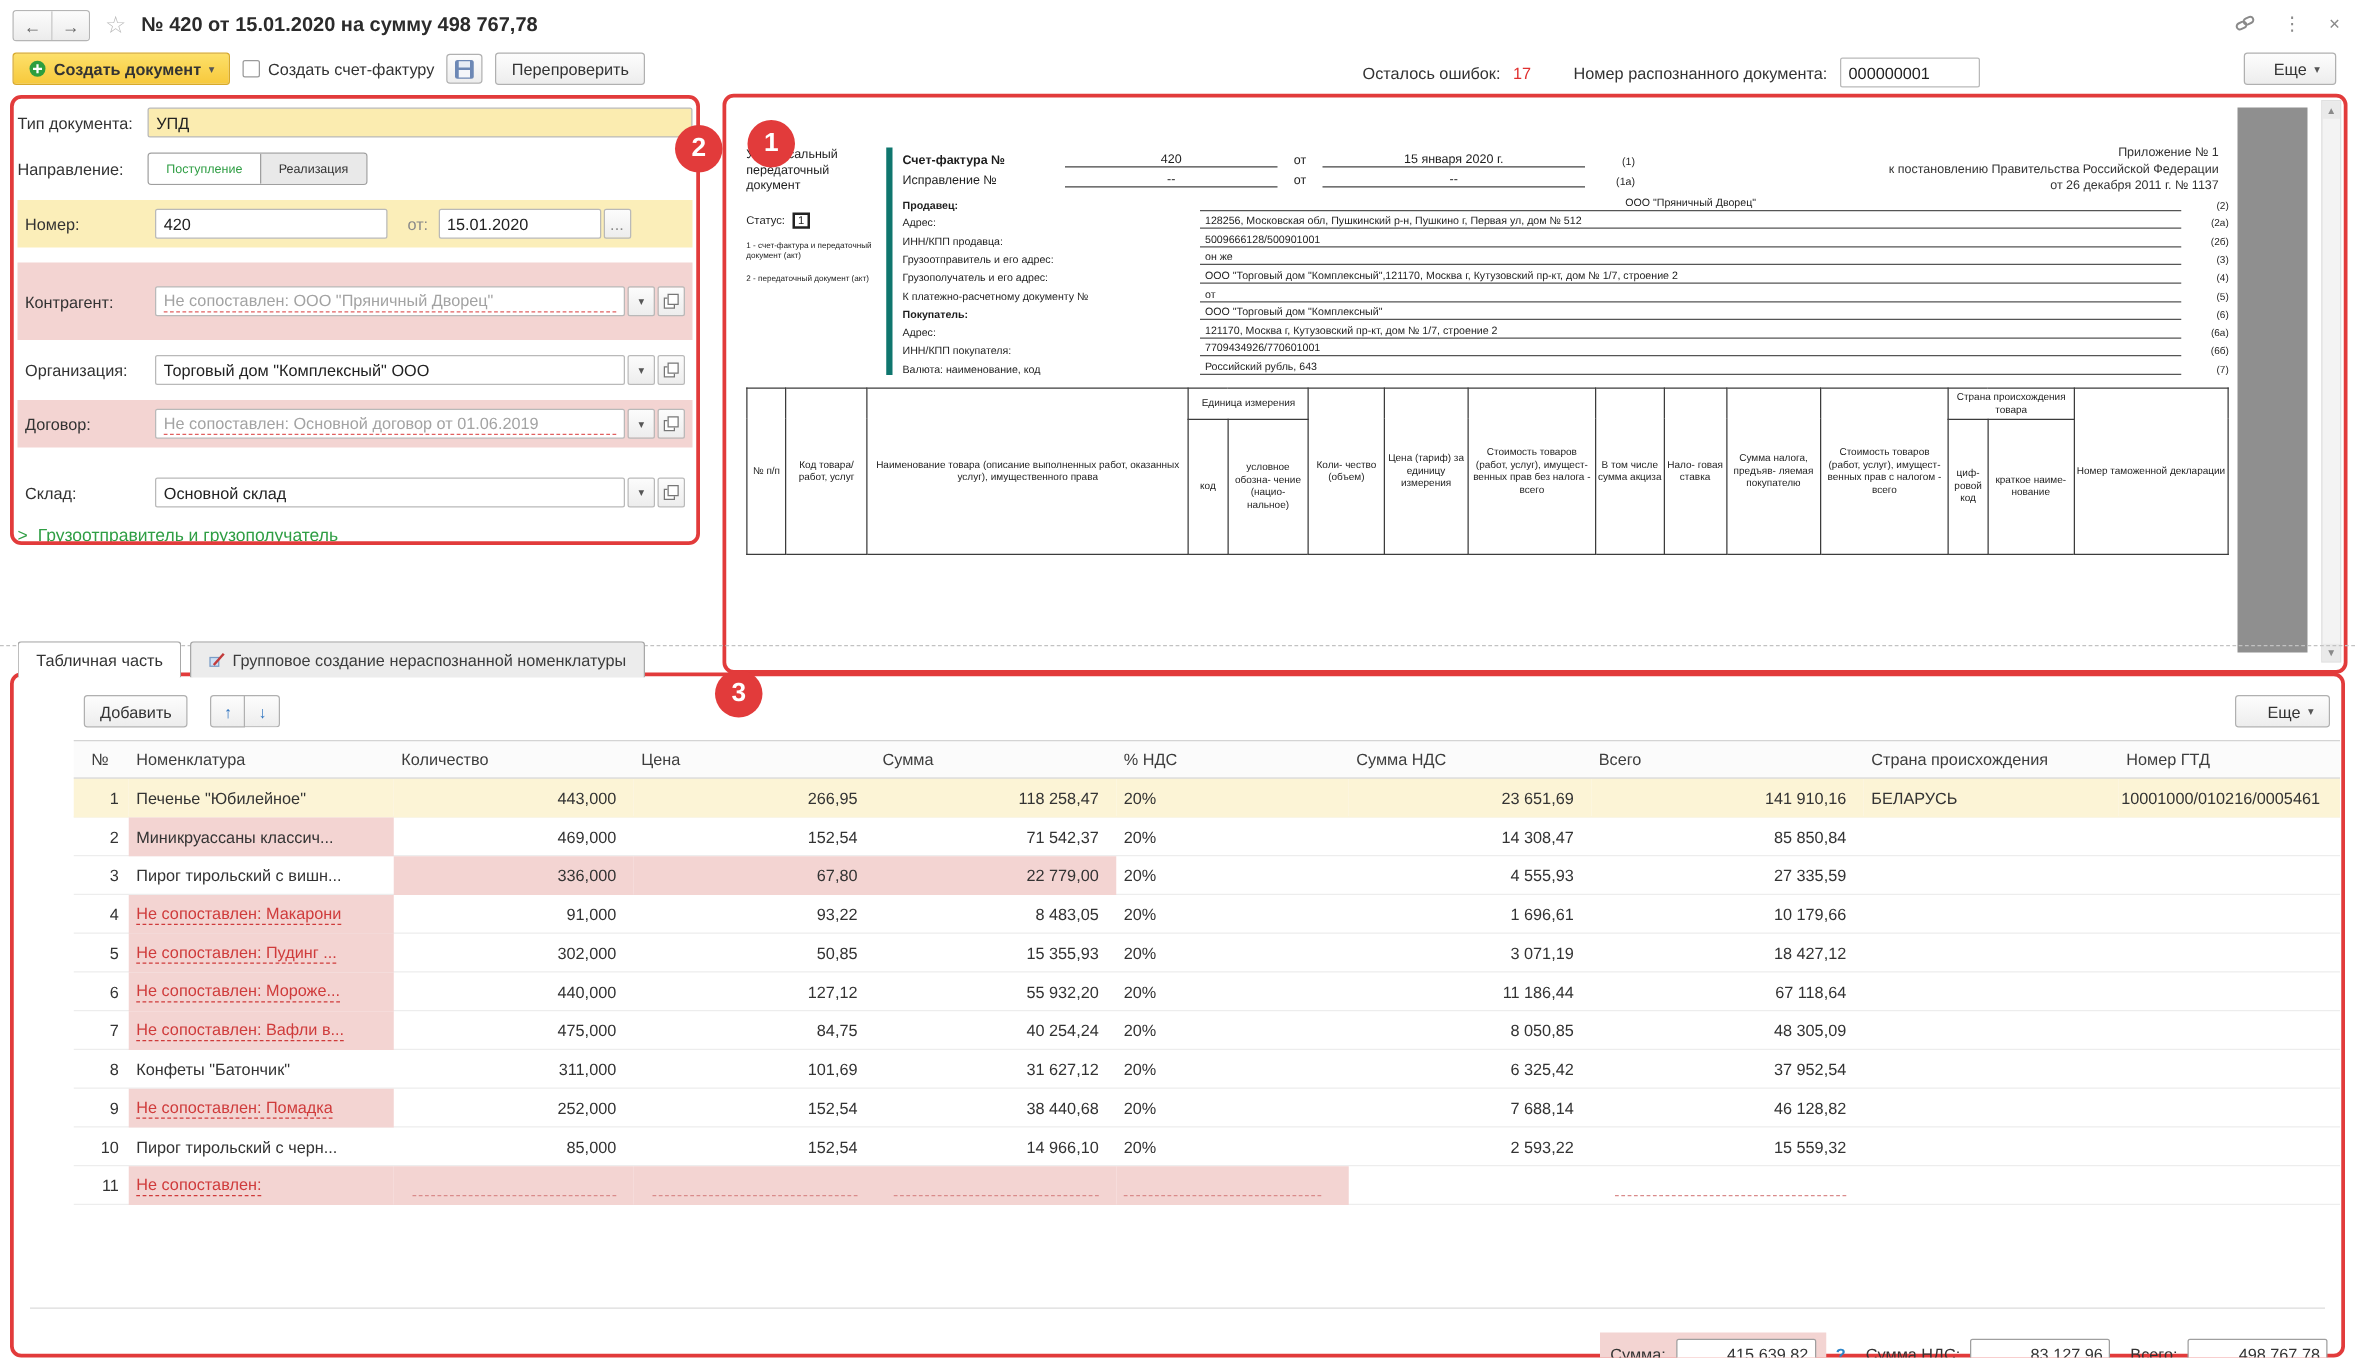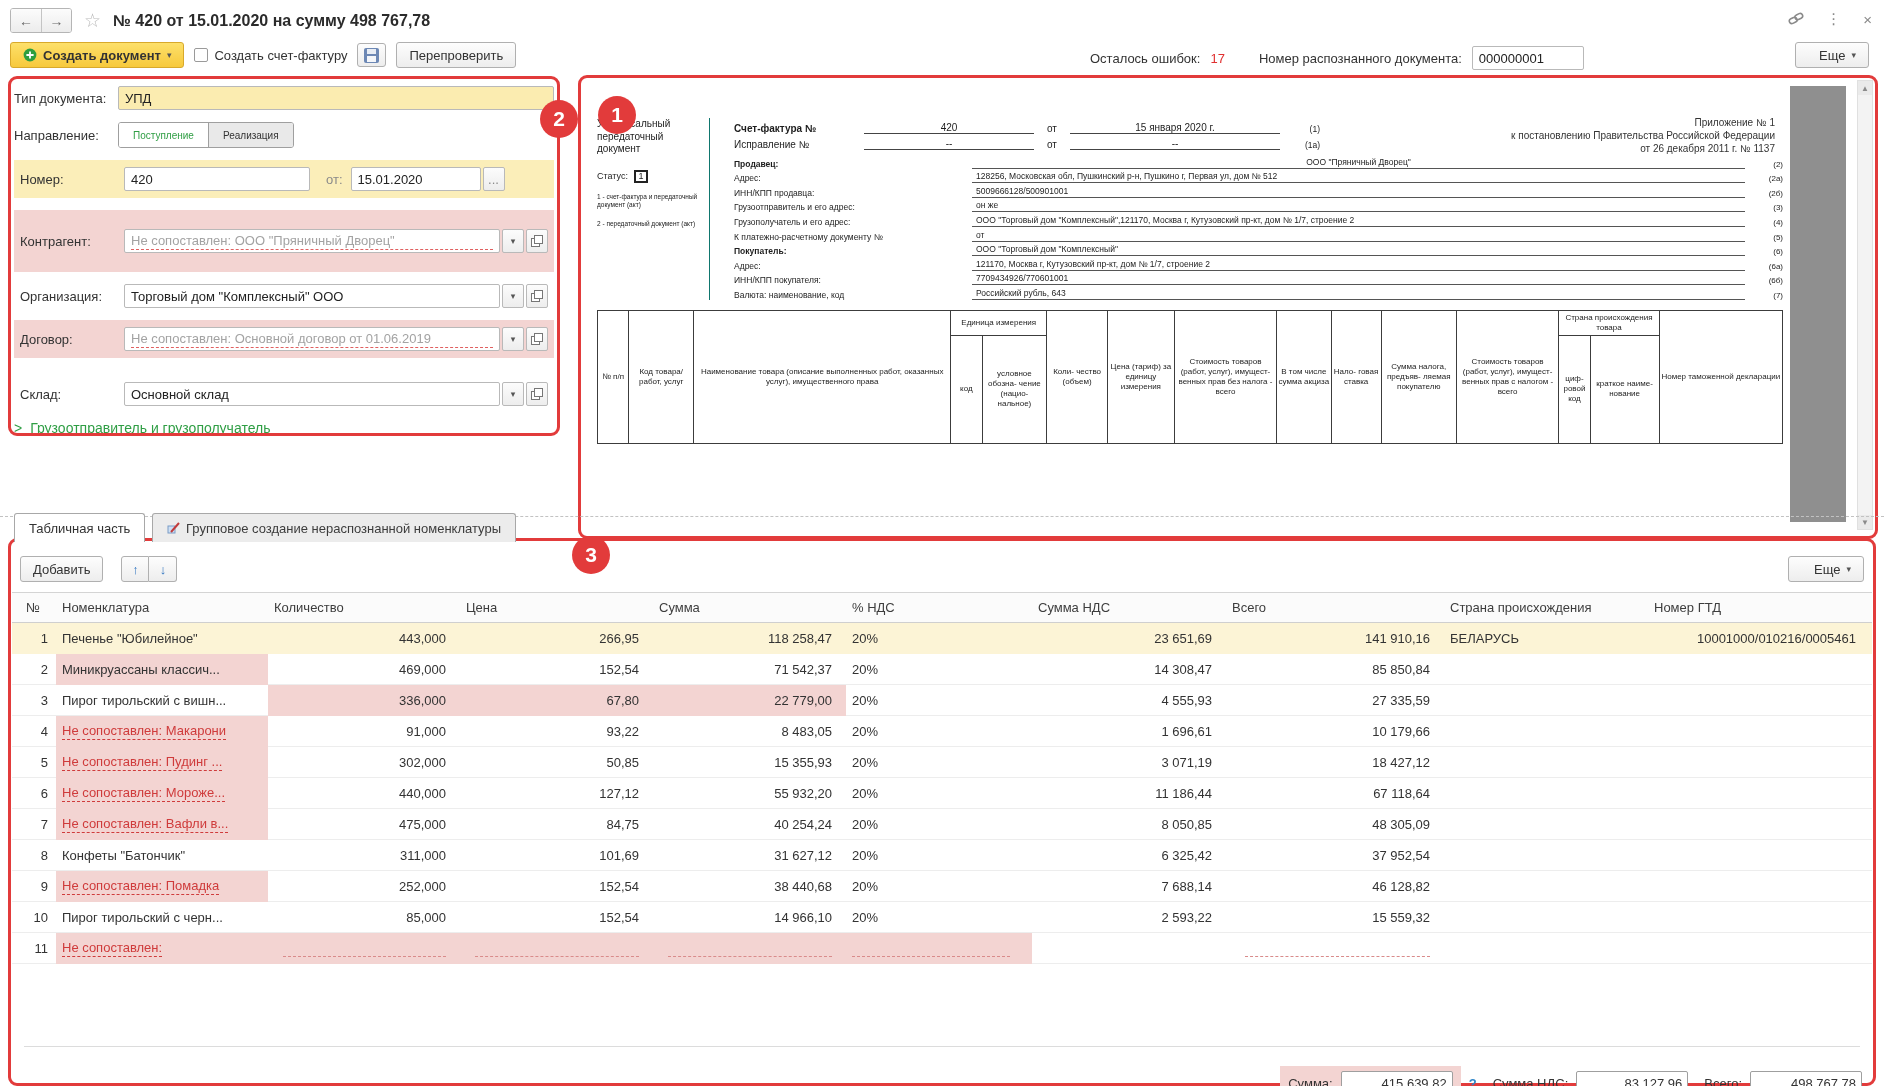"Счет-фактура №" .doc-main { border-left: 1px solid #0f766e -> 5px solid #0f766e; padding-left: 24px -> 8px }
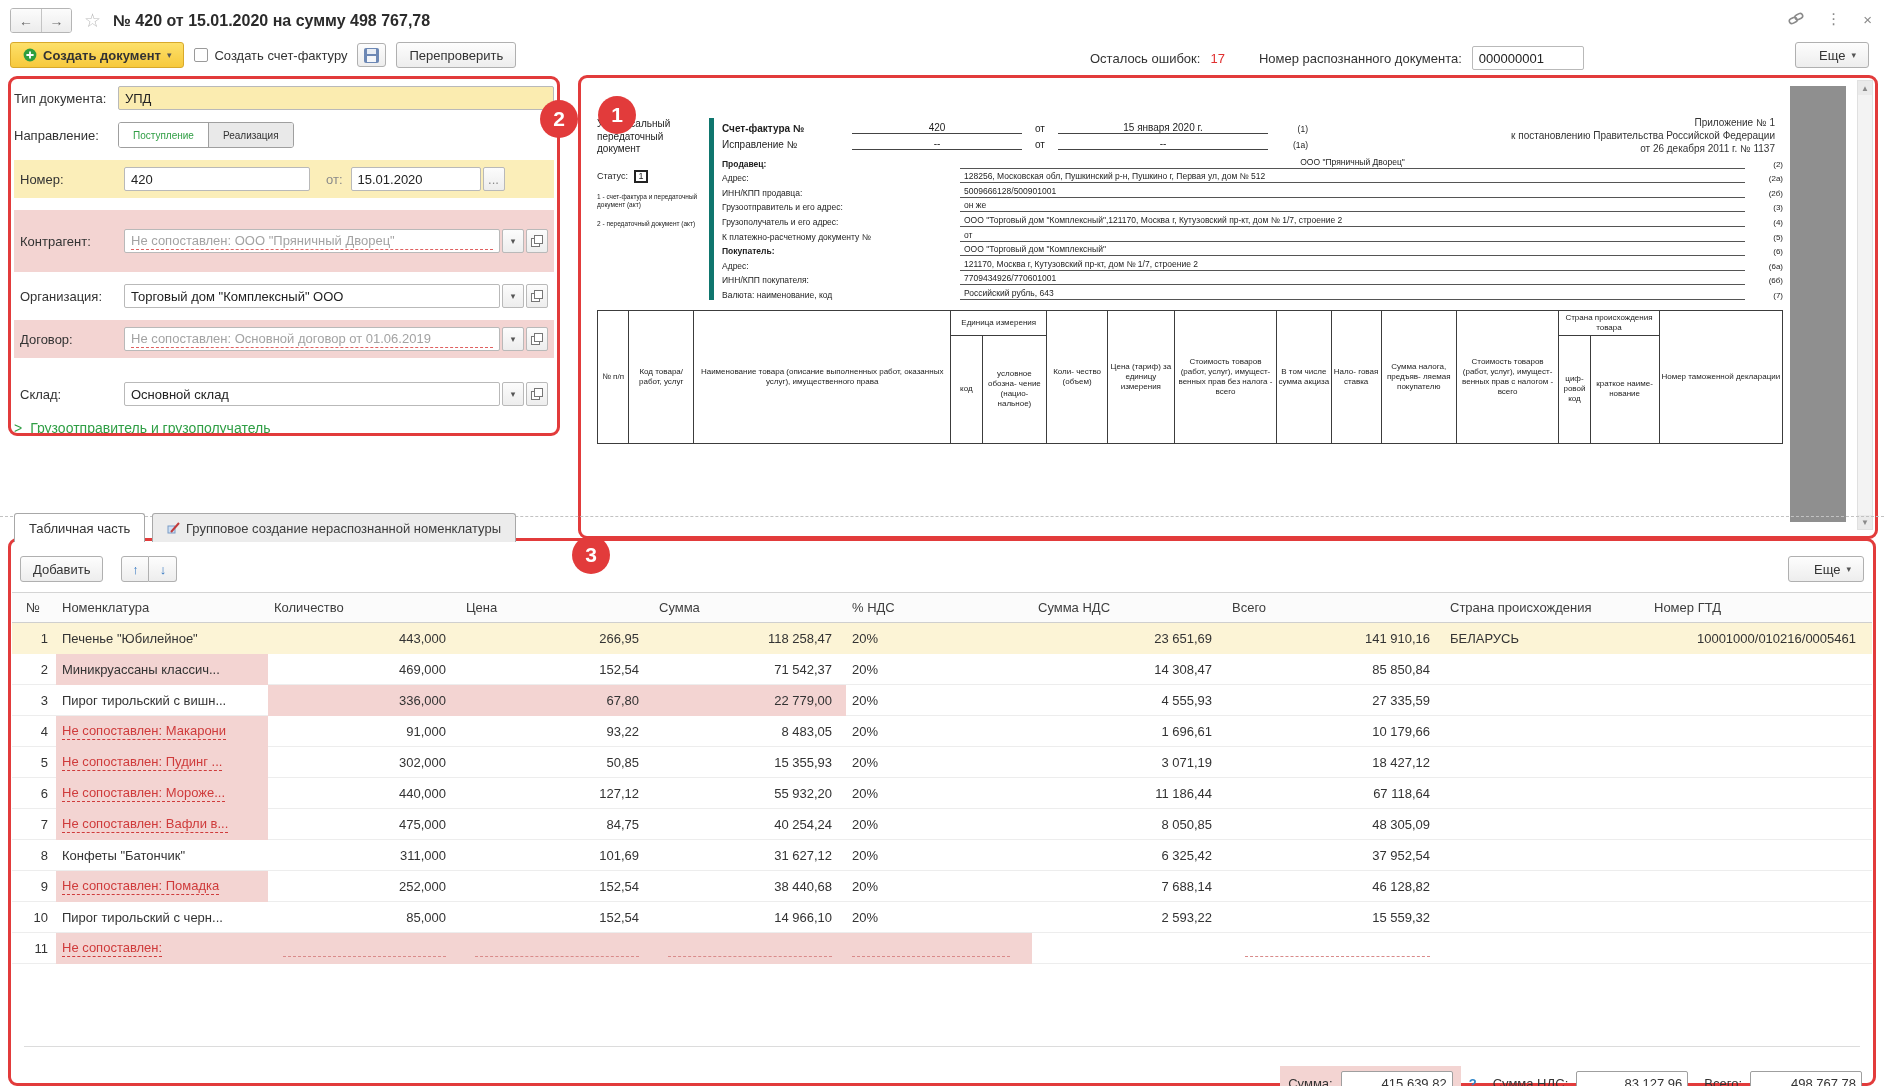"Добавить" div.abs { padding-left: none -> 47px }
